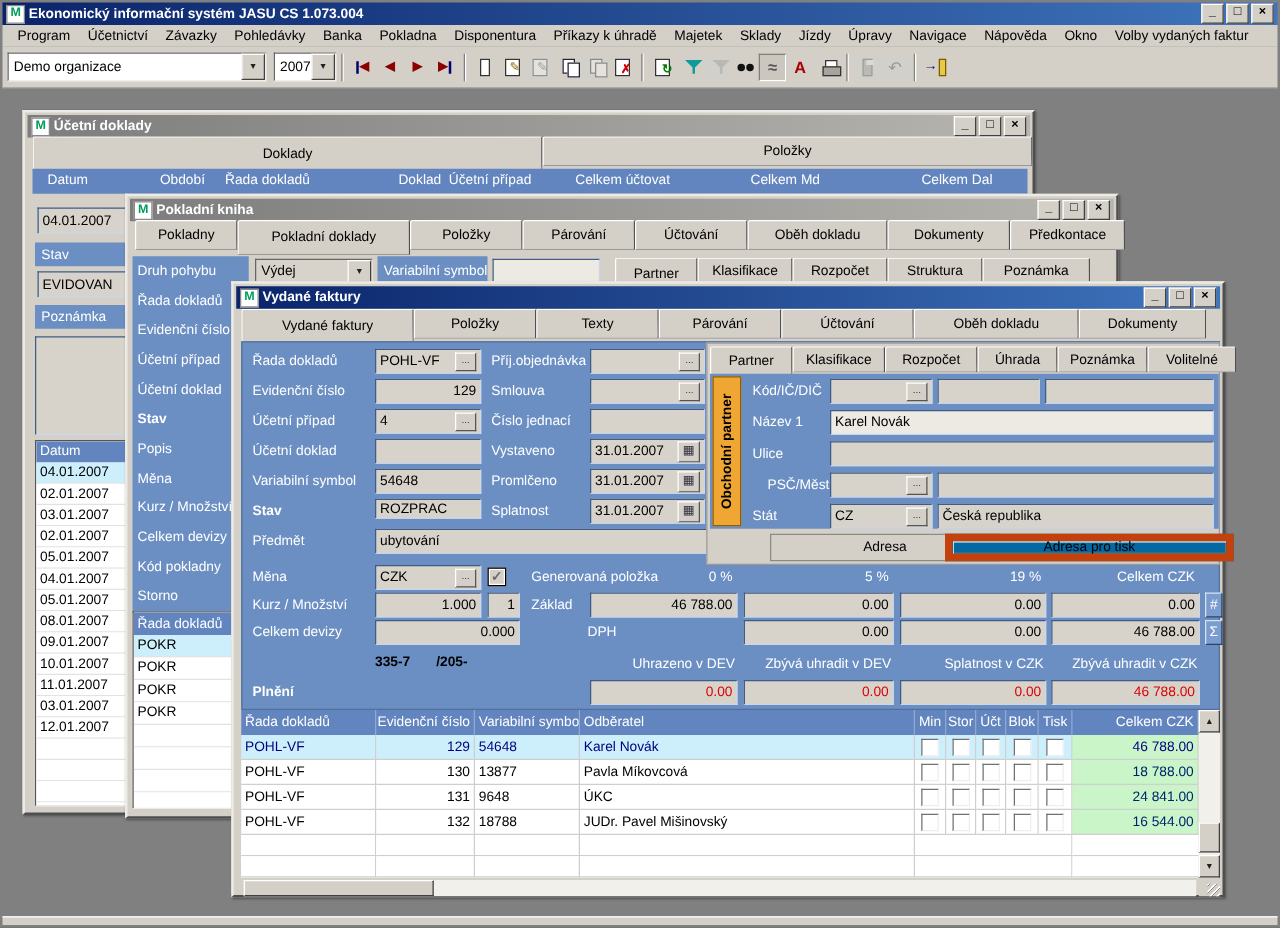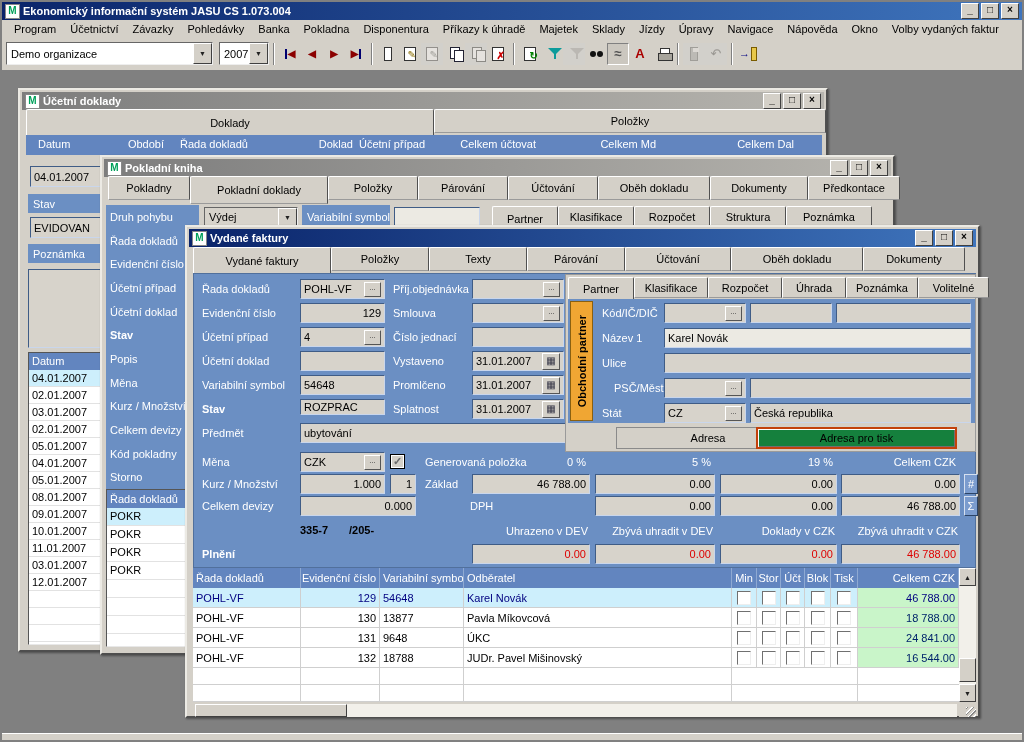"Adresa pro tisk" div.abs { background: #15803d -> #0369a1; border: 2px solid #c2410c -> 6px solid #c2410c; width: 201px -> 231px }
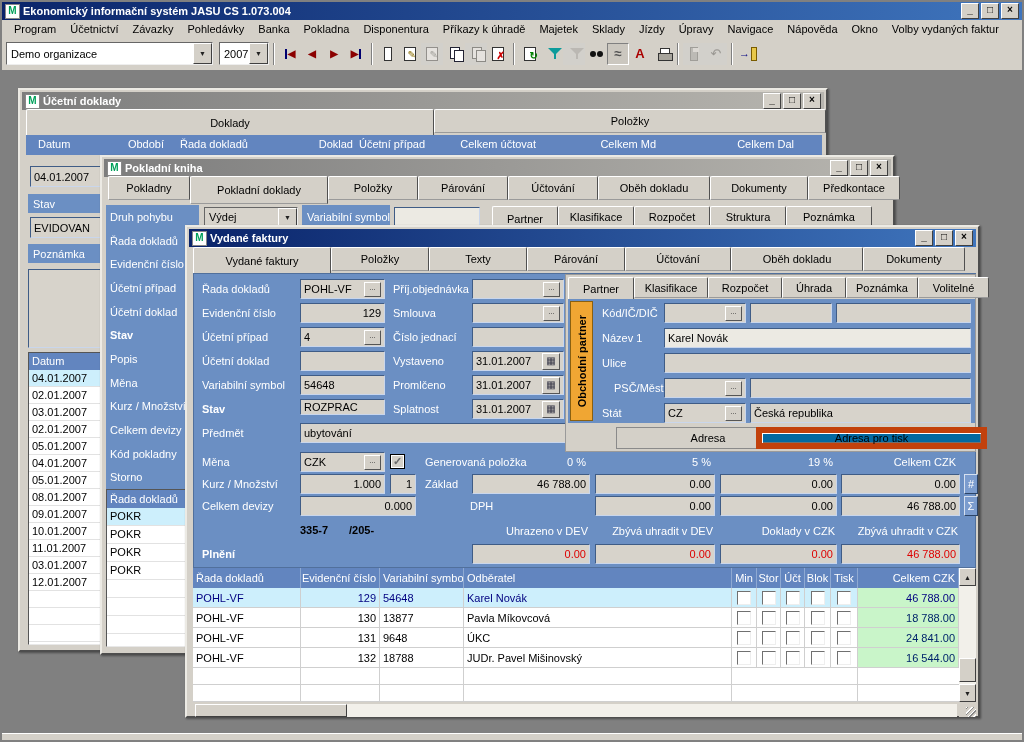"Doklady v CZK" div.abs { text: Doklady -> Splatnost }
